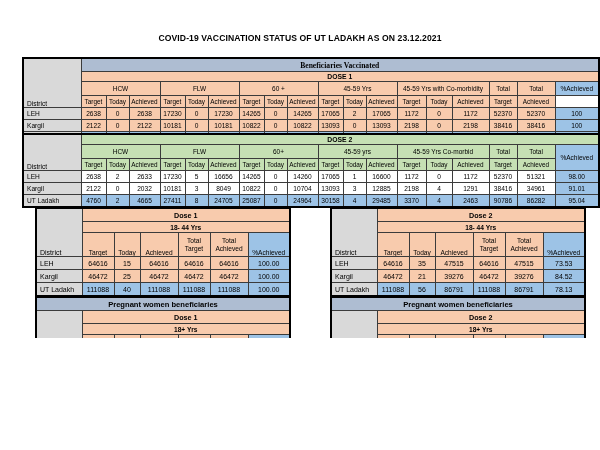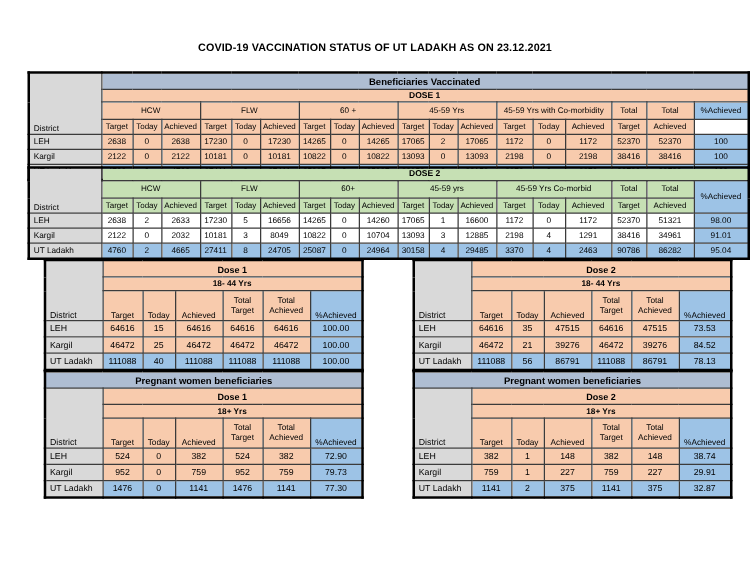"COVID-19 VACCINATION STATUS OF UT" .canvas { height: 450px -> 338px }
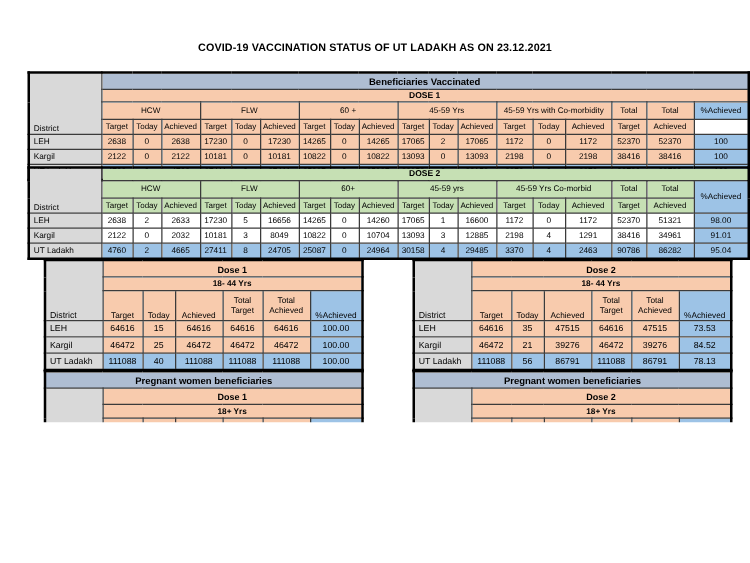"Beneficiaries Vaccinated" .t-main .bar { font-family: none -> Liberation Serif, serif }
